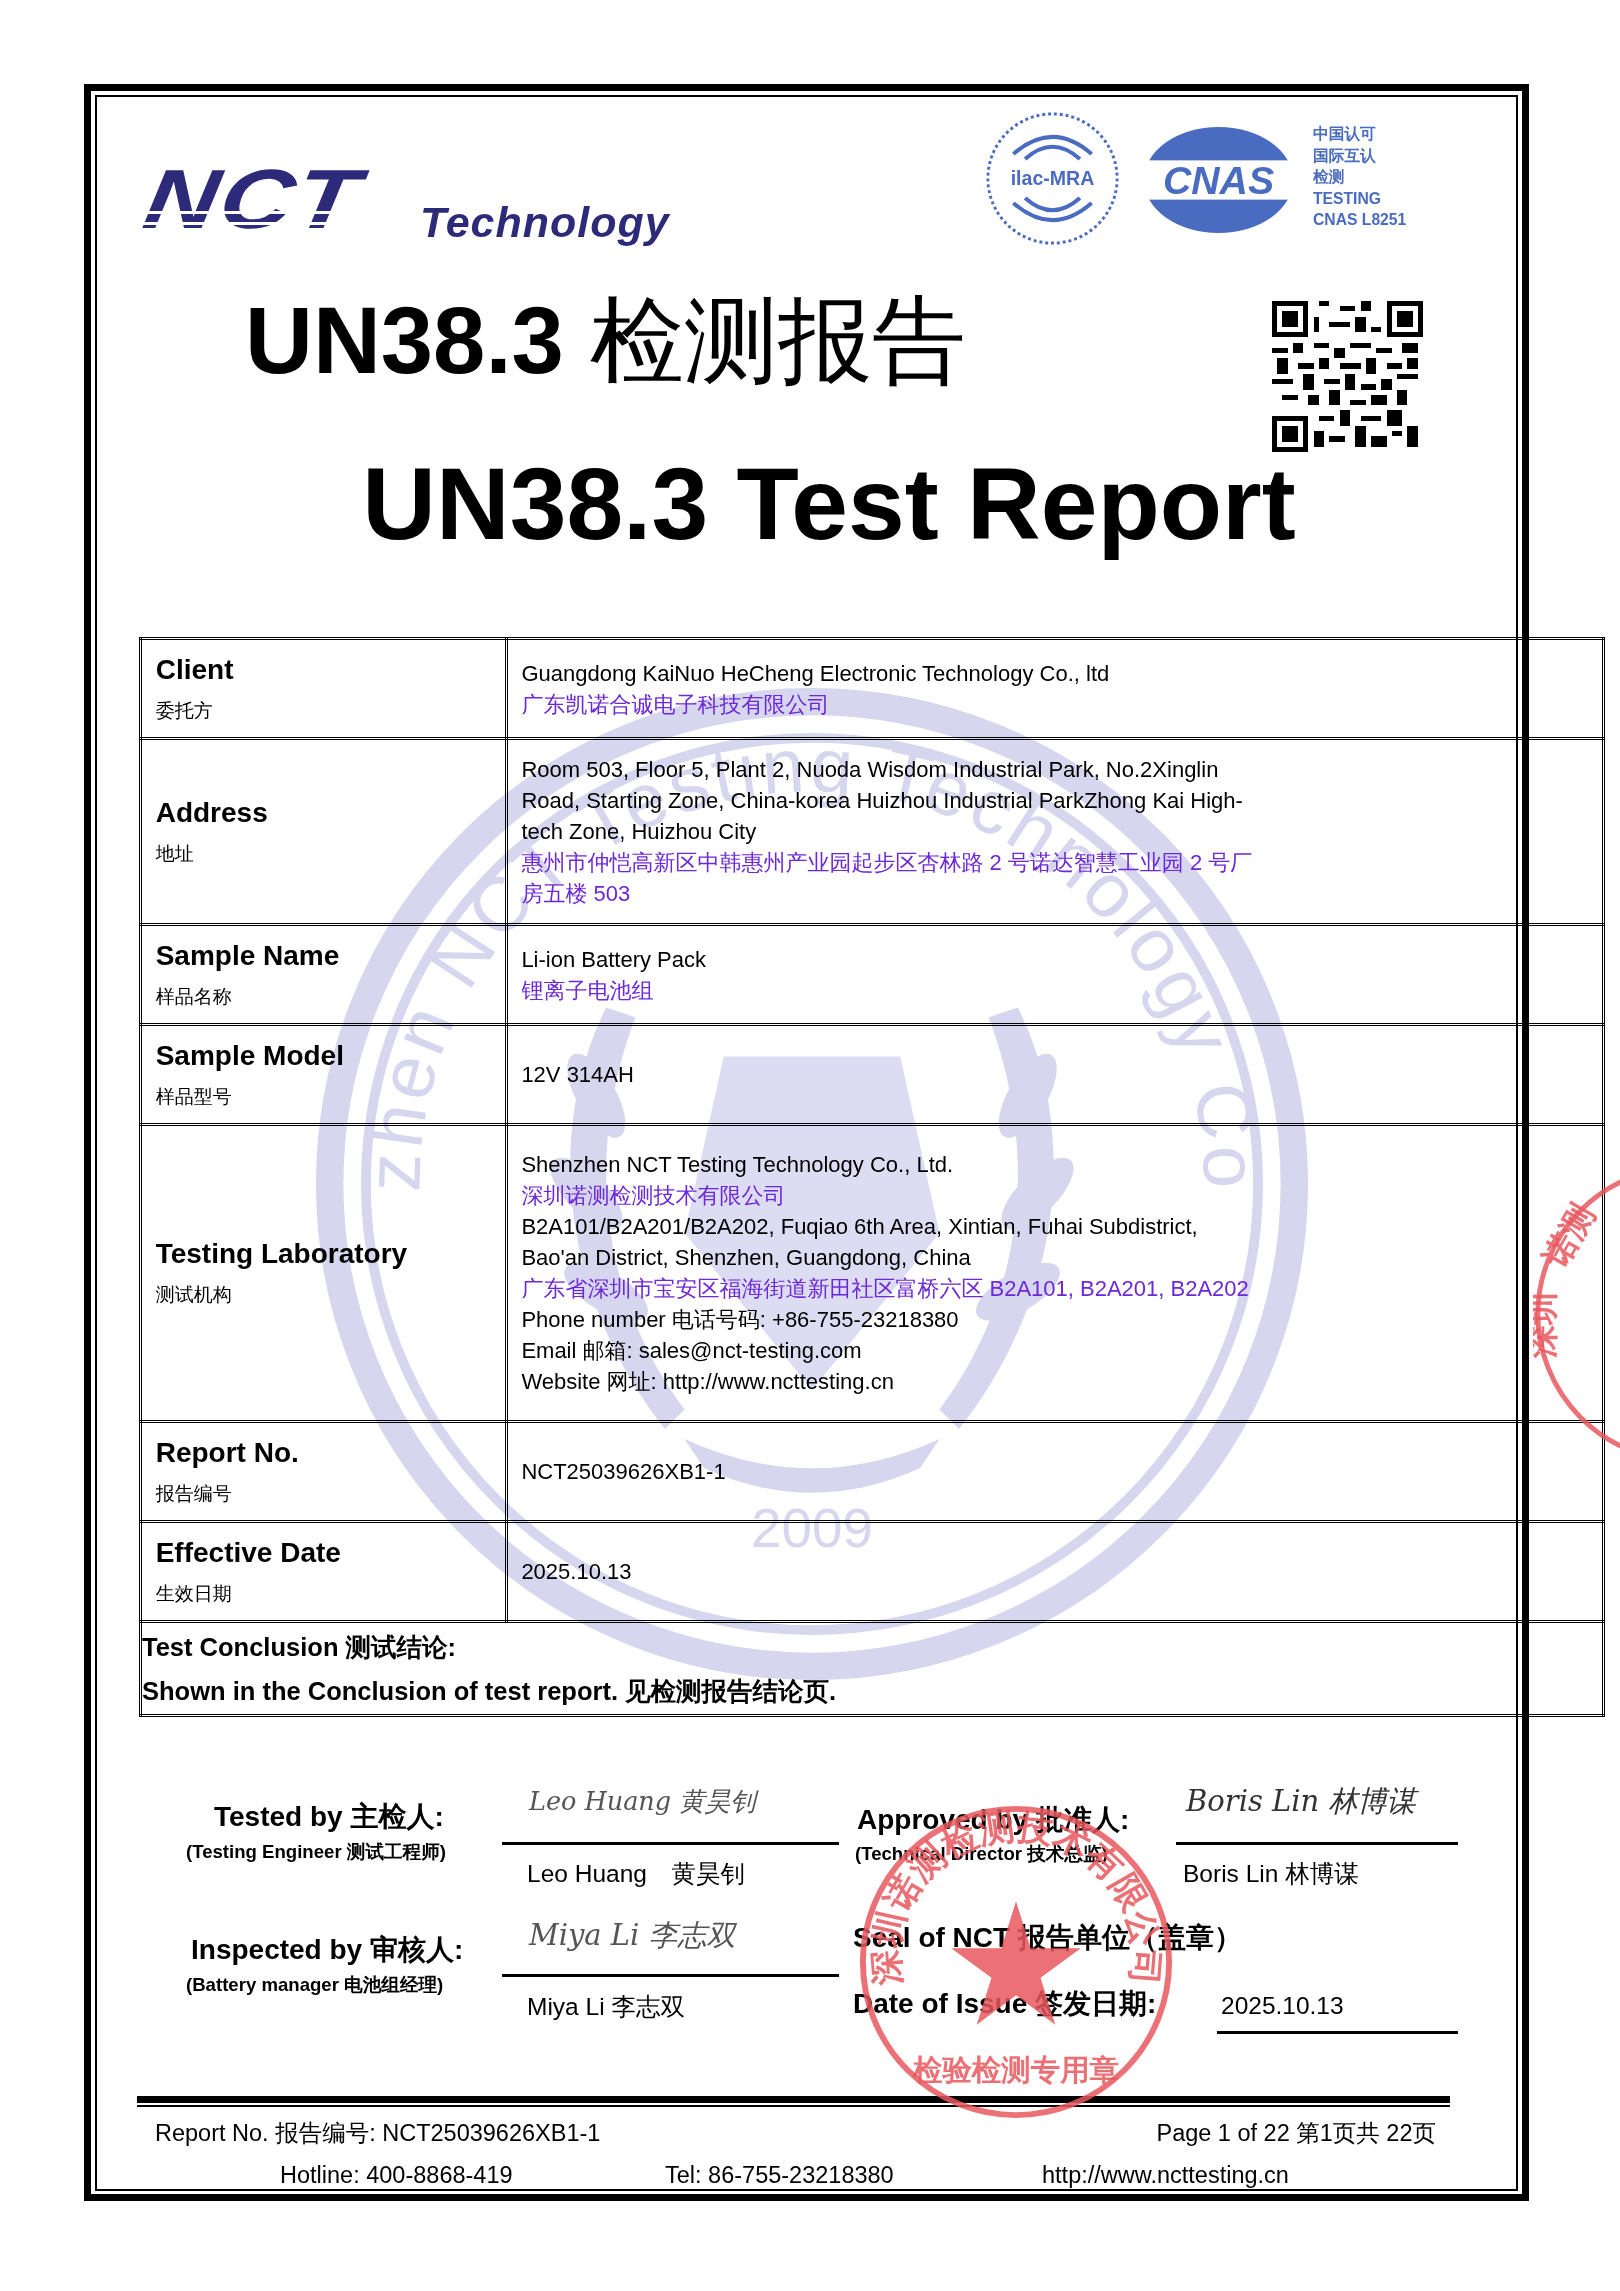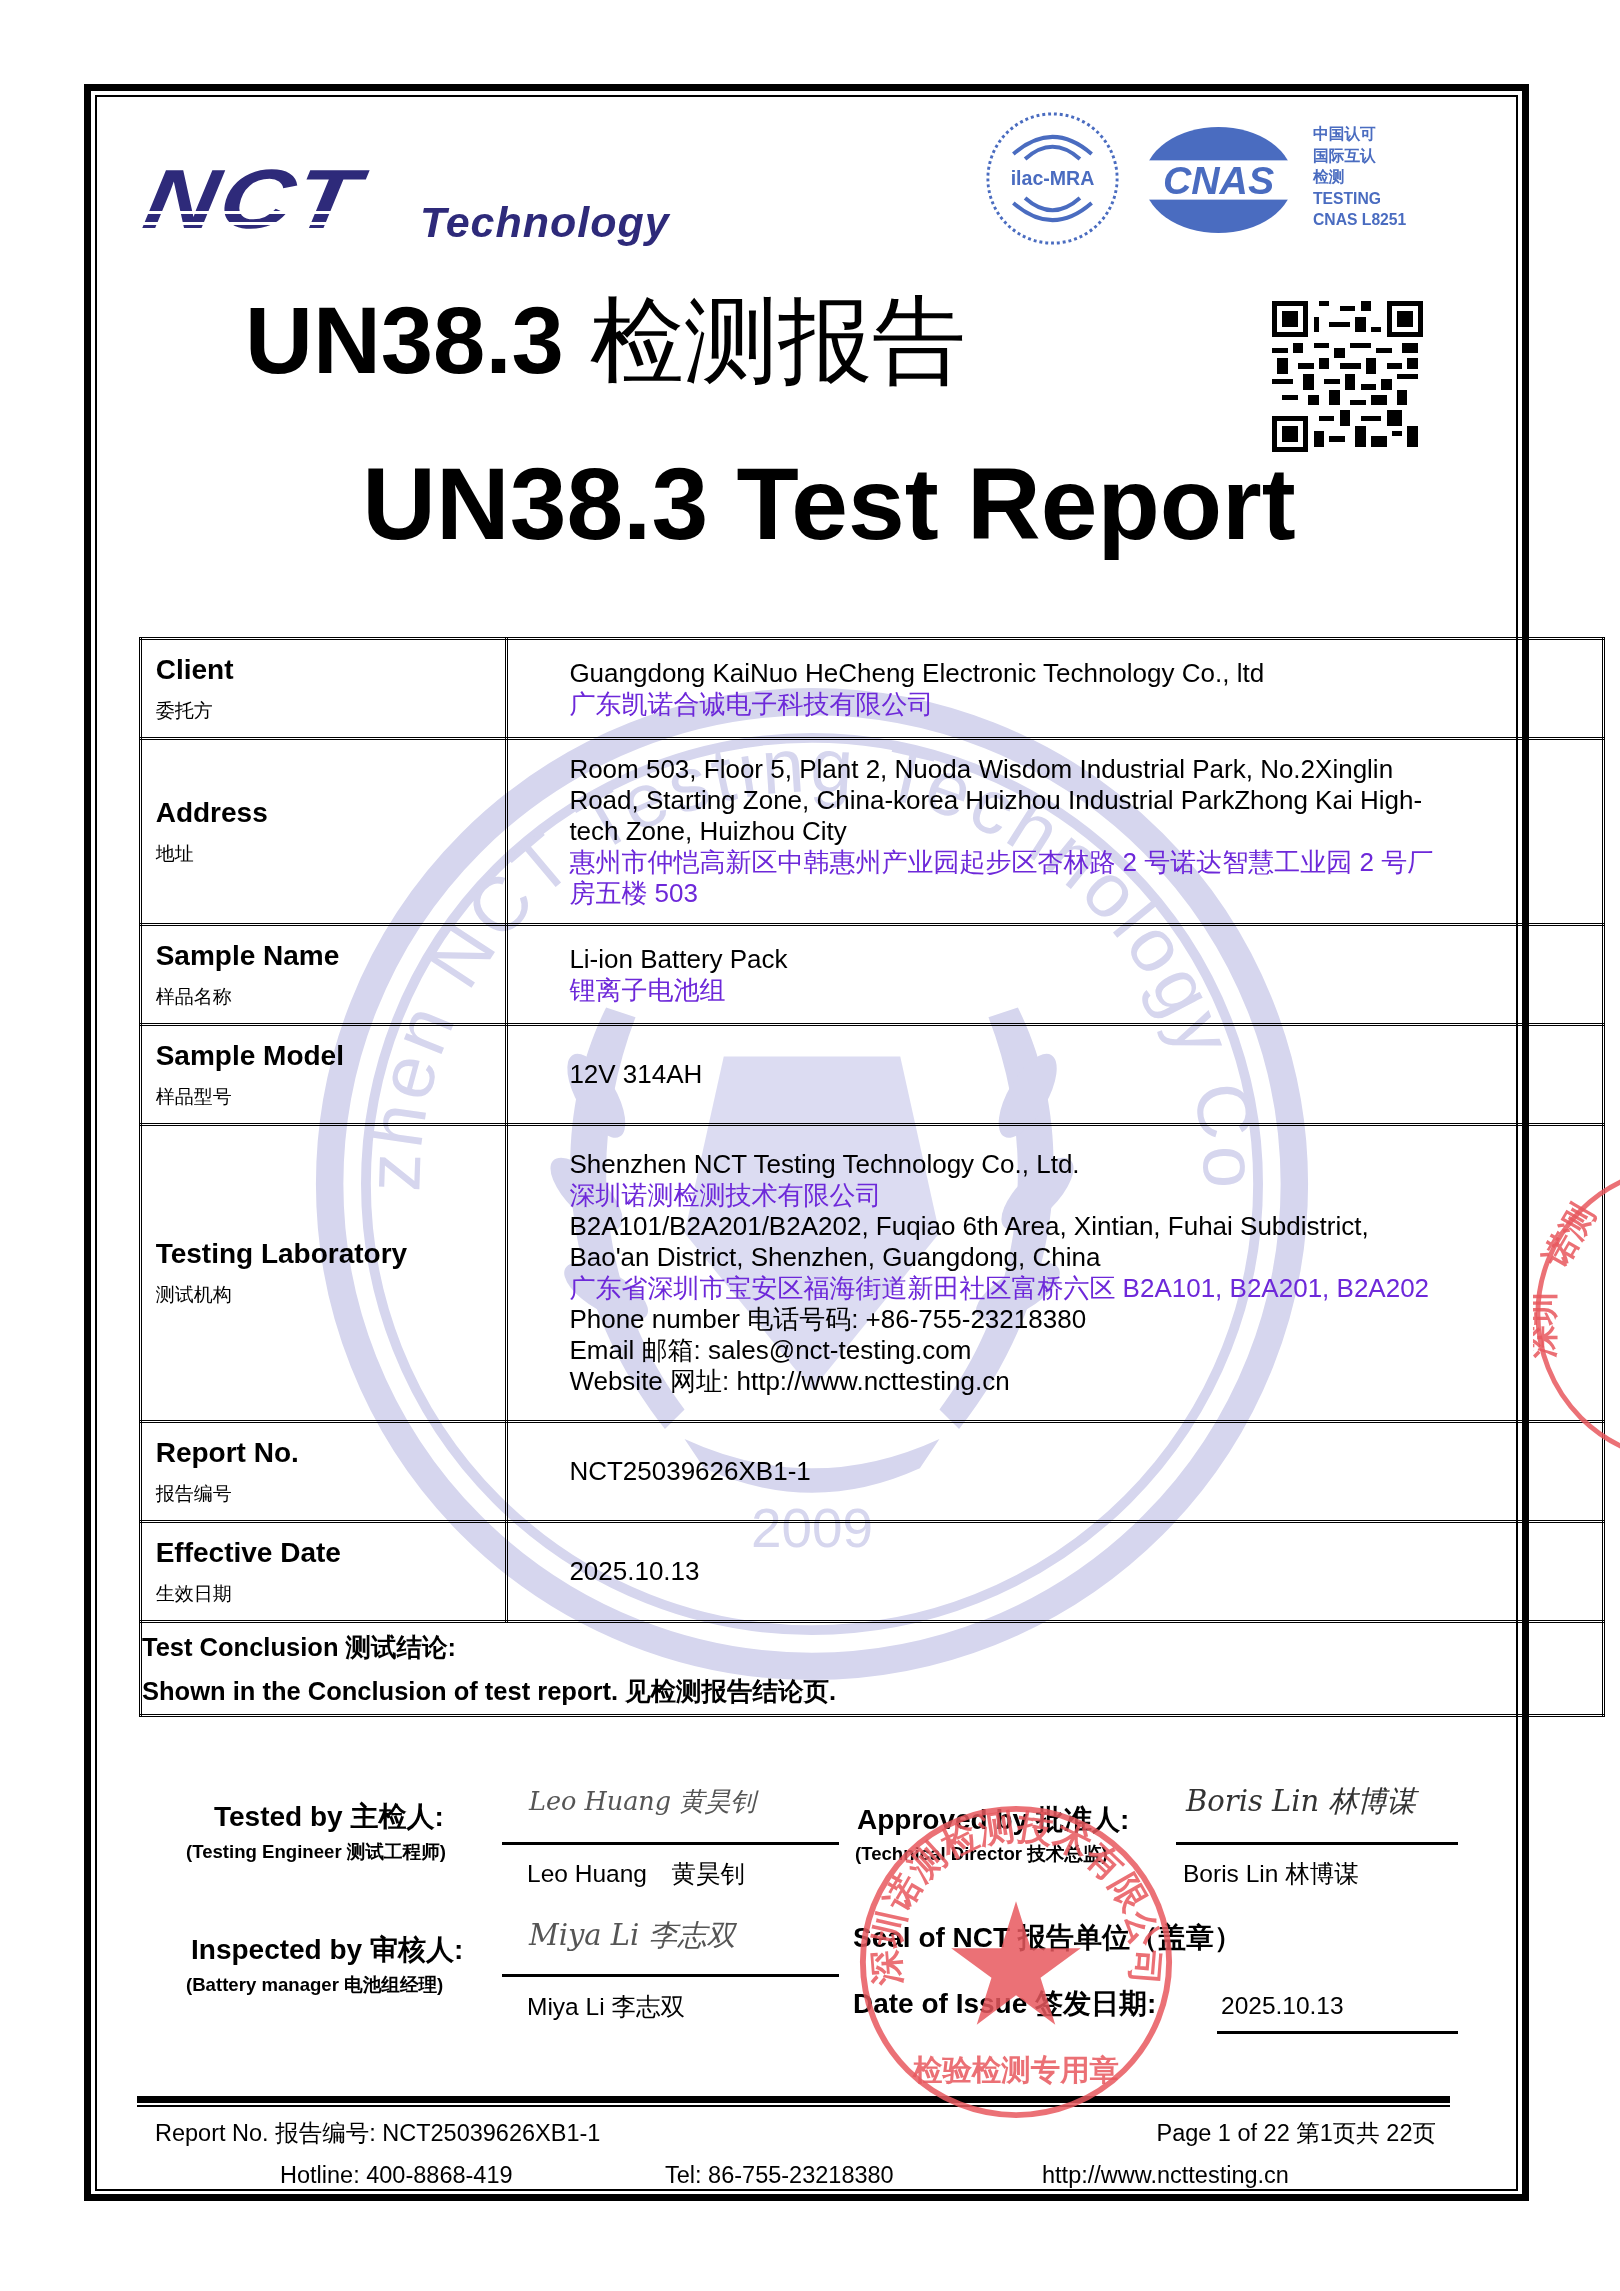"Guangdong KaiNuo HeCheng Electronic" .val-line { font-size: 26px -> 22px; margin-left: 48px -> none }
